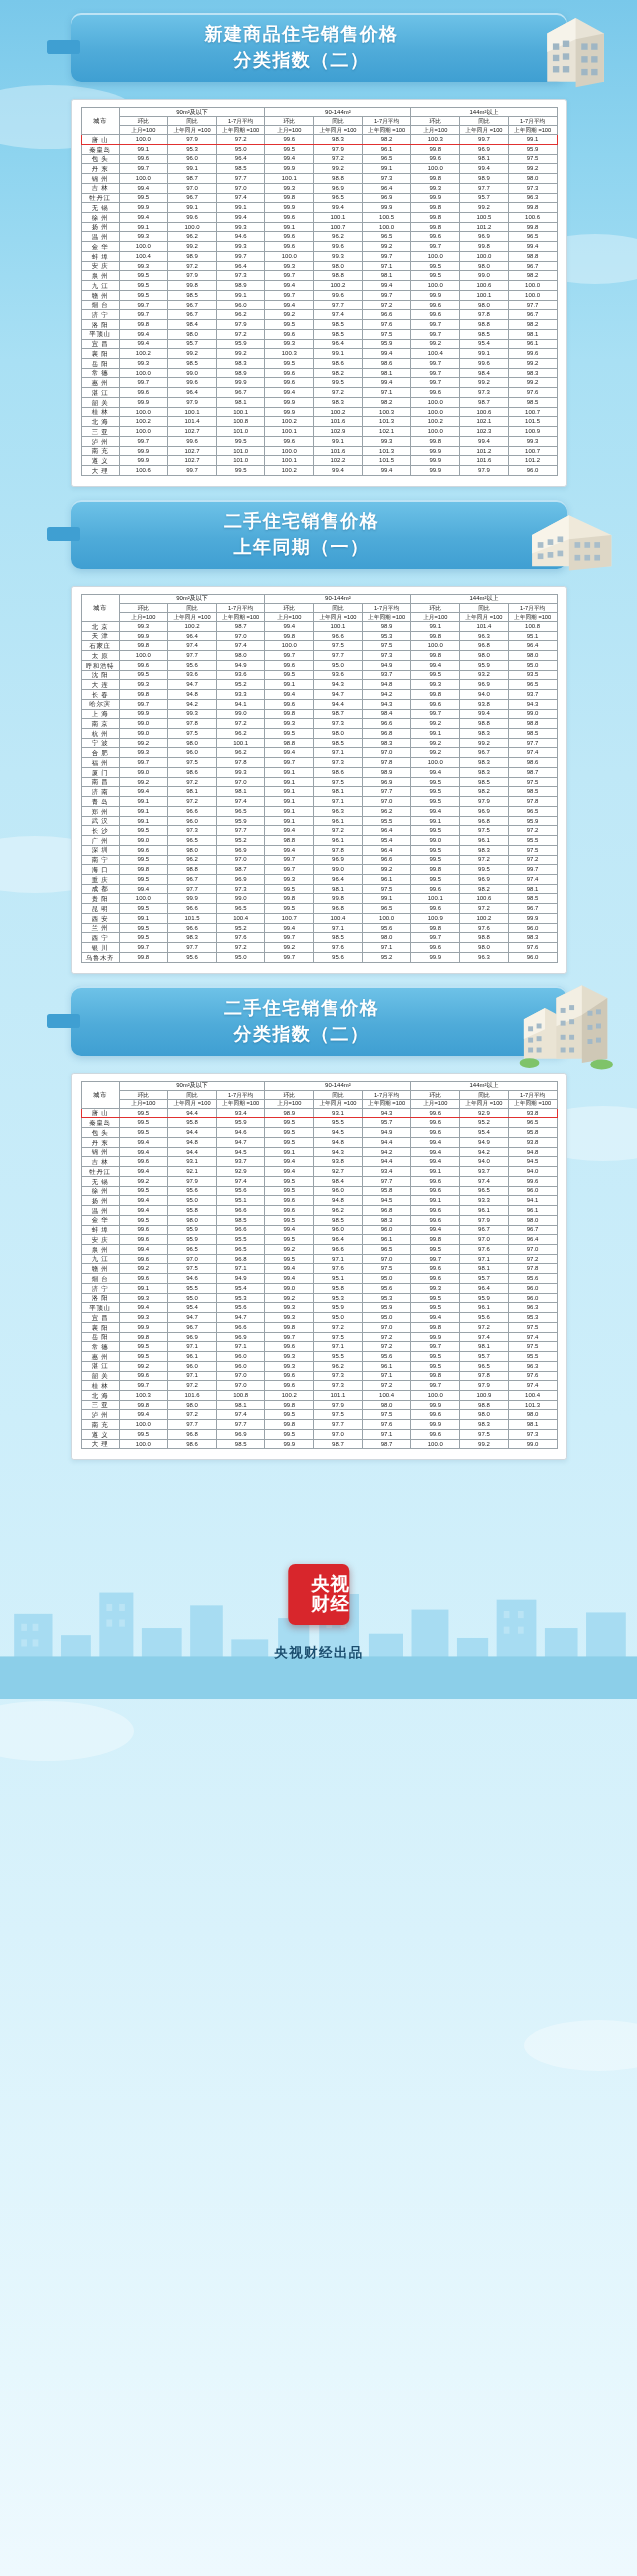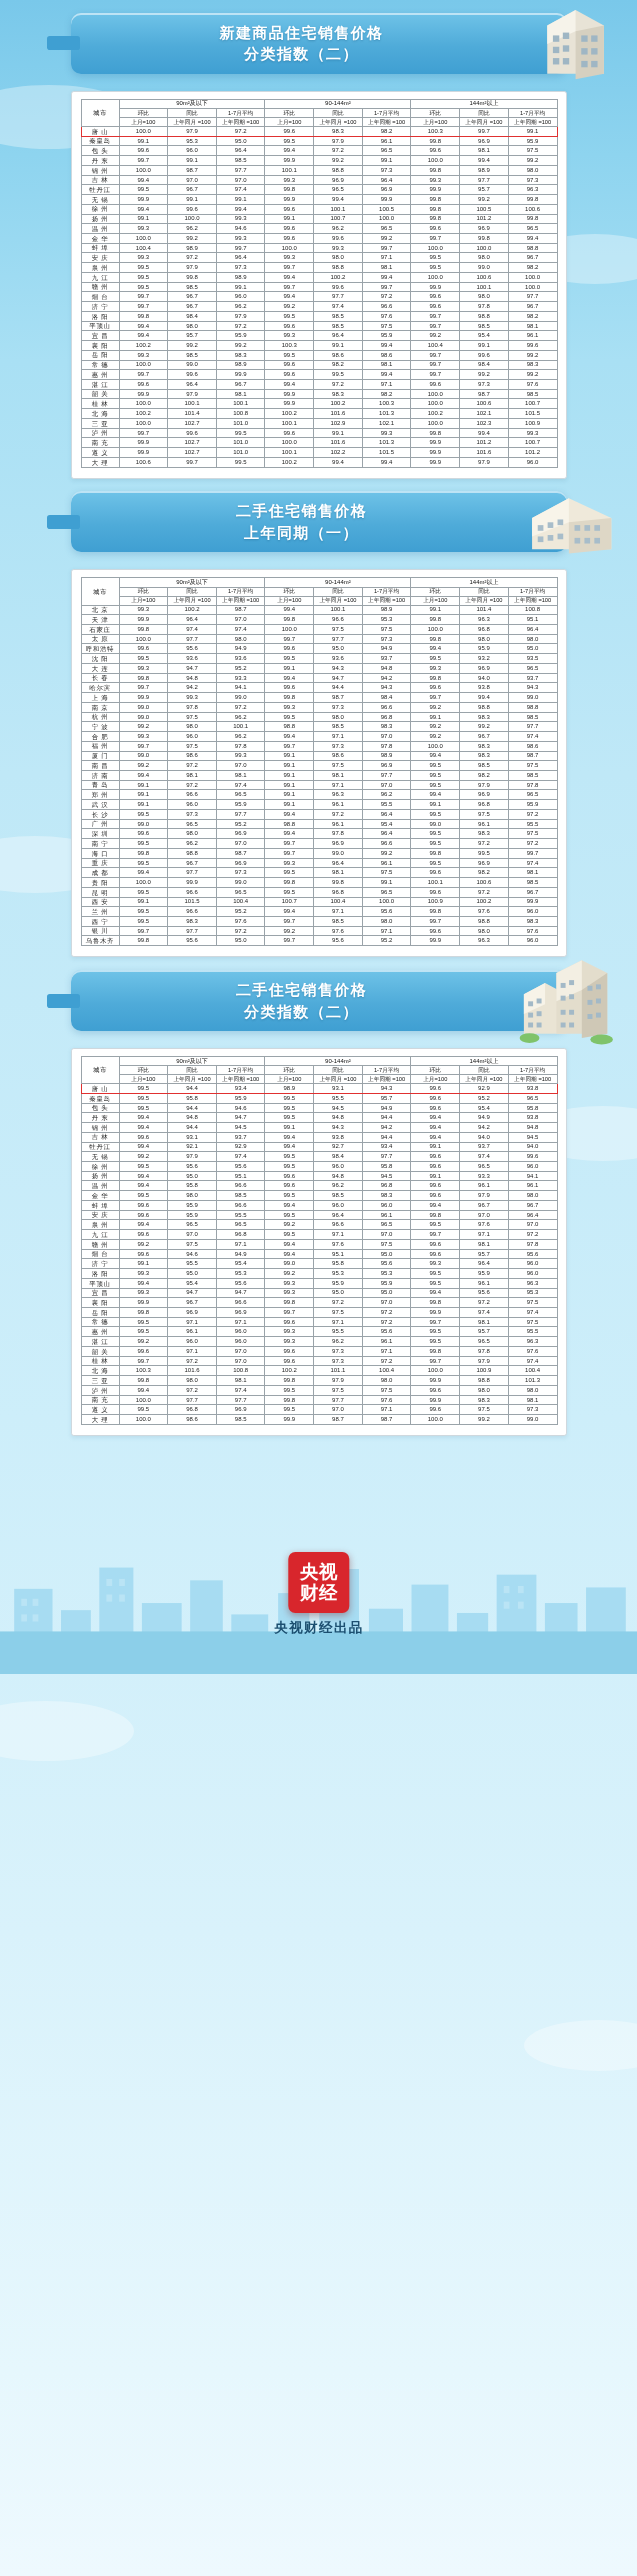"新建商品住宅销售价格" .banner .ttl { font-size: 15px -> 18px }
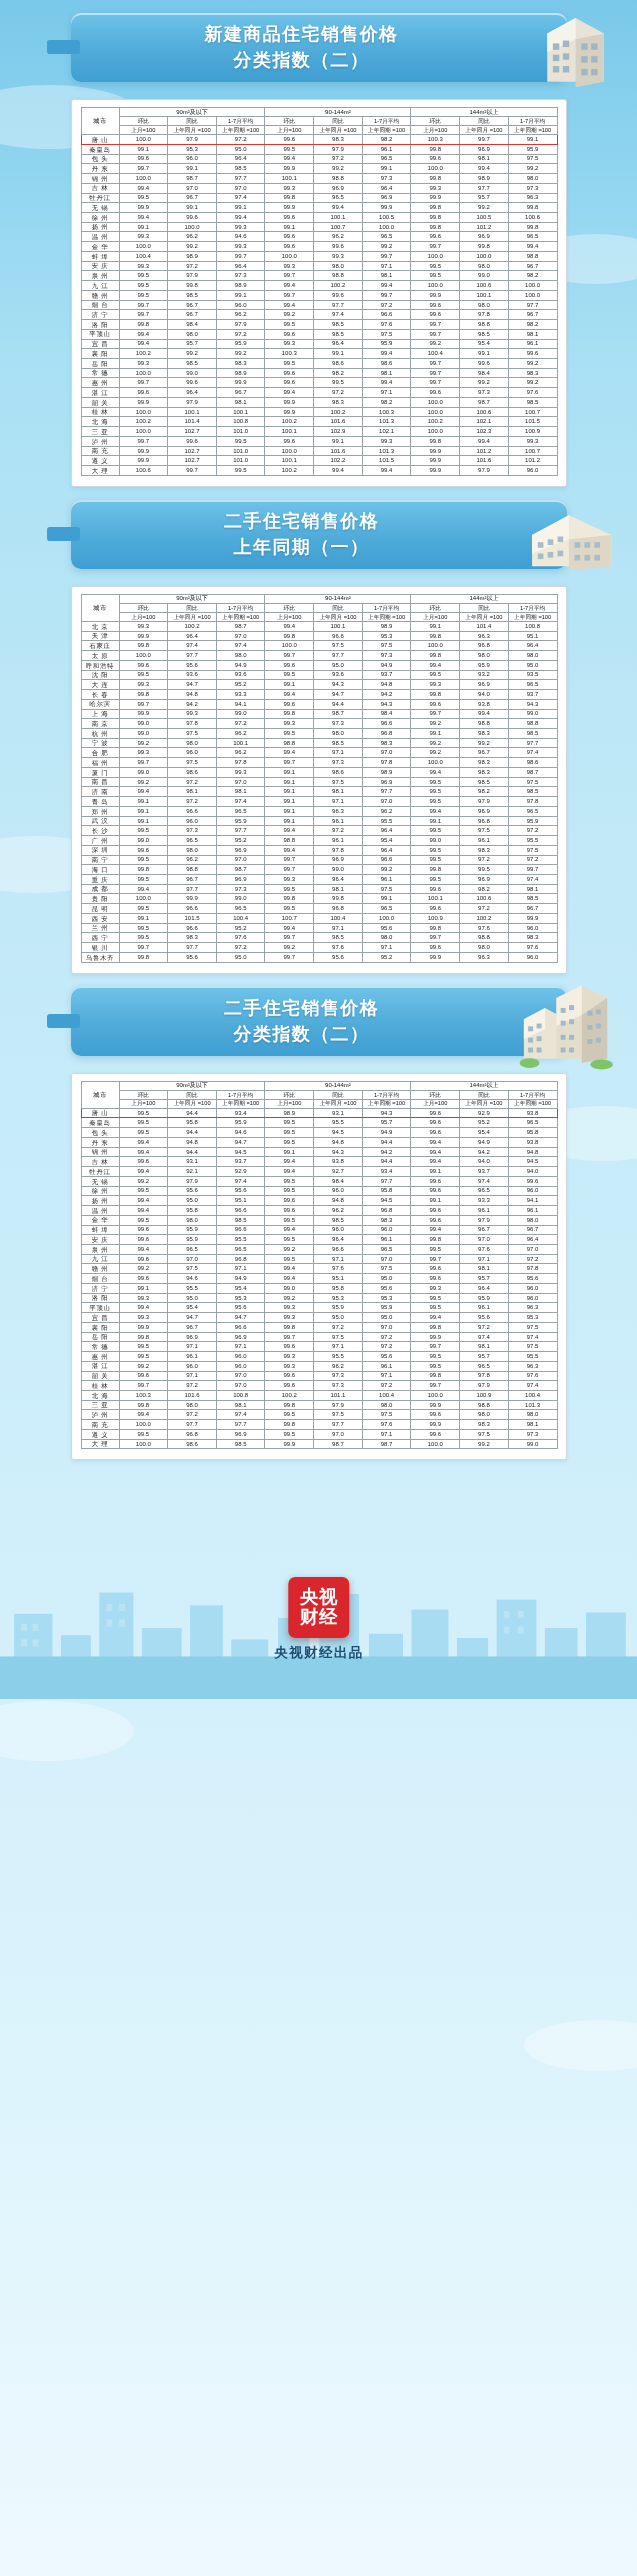"央视" .logo-box { align-items: center -> flex-end }
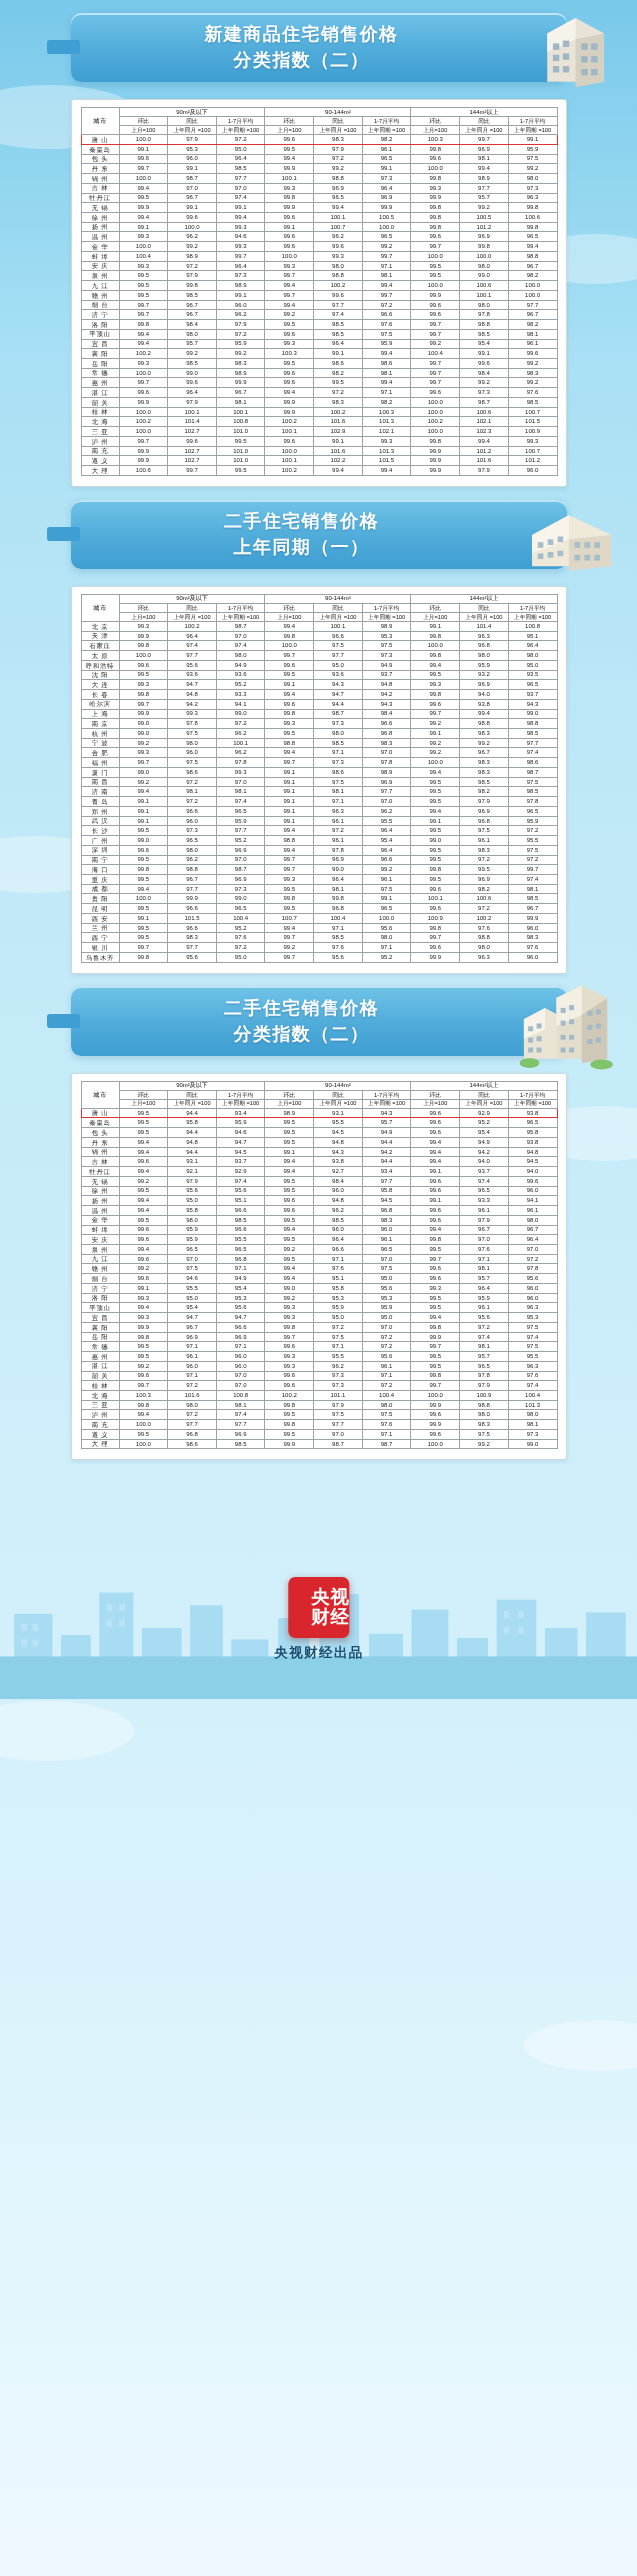"央视财经出品" .logo-cap { margin-top: 6px -> 19px }
